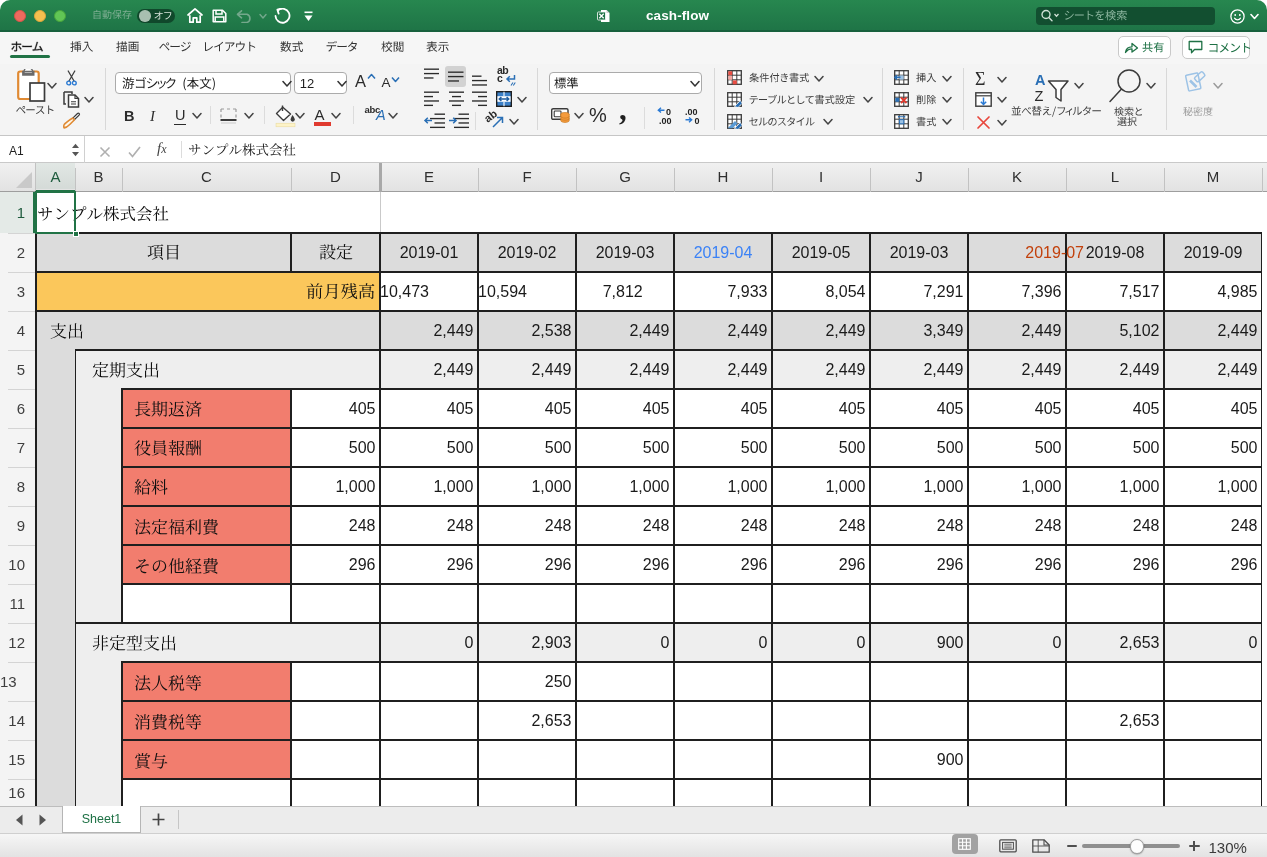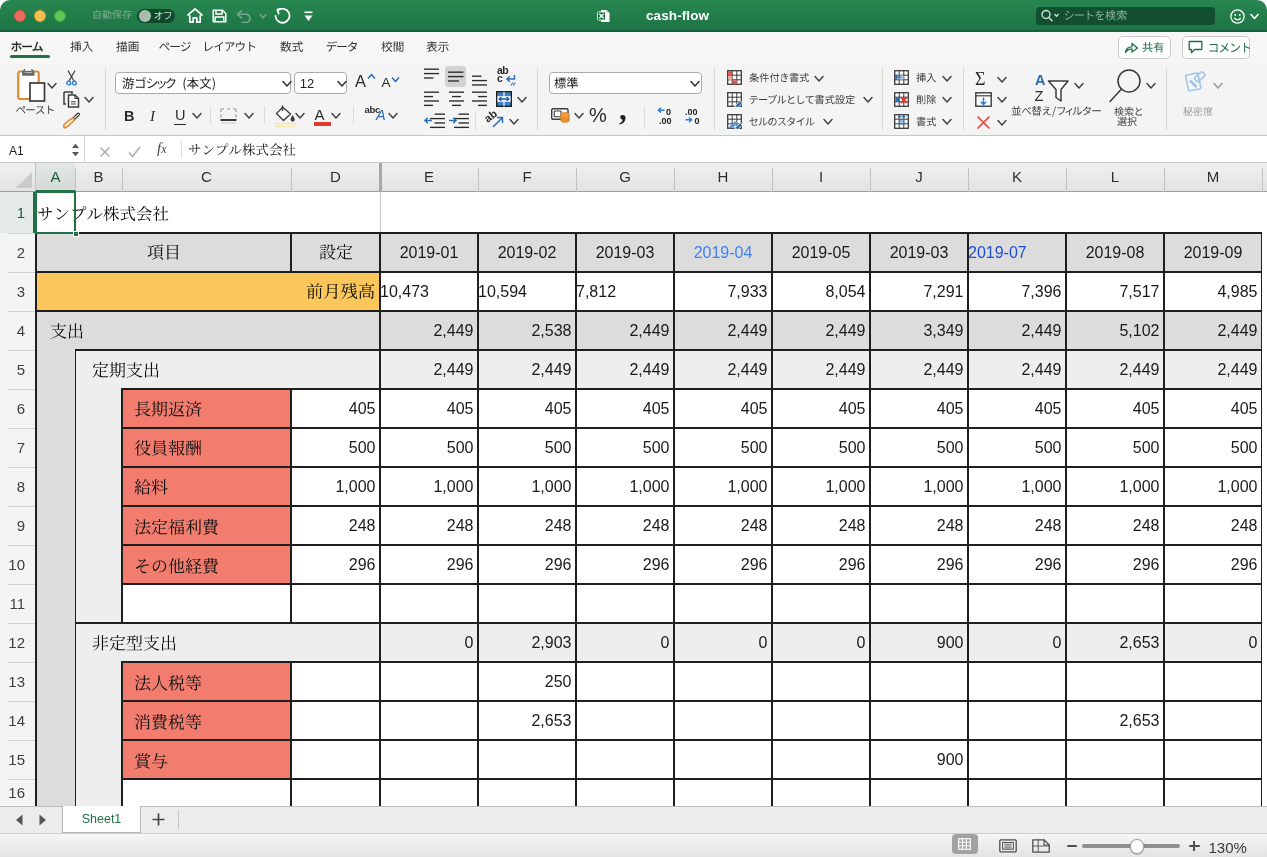"2019-07" div.abs { color: #1d4ed8 -> #c2410c; text-align: left -> right }
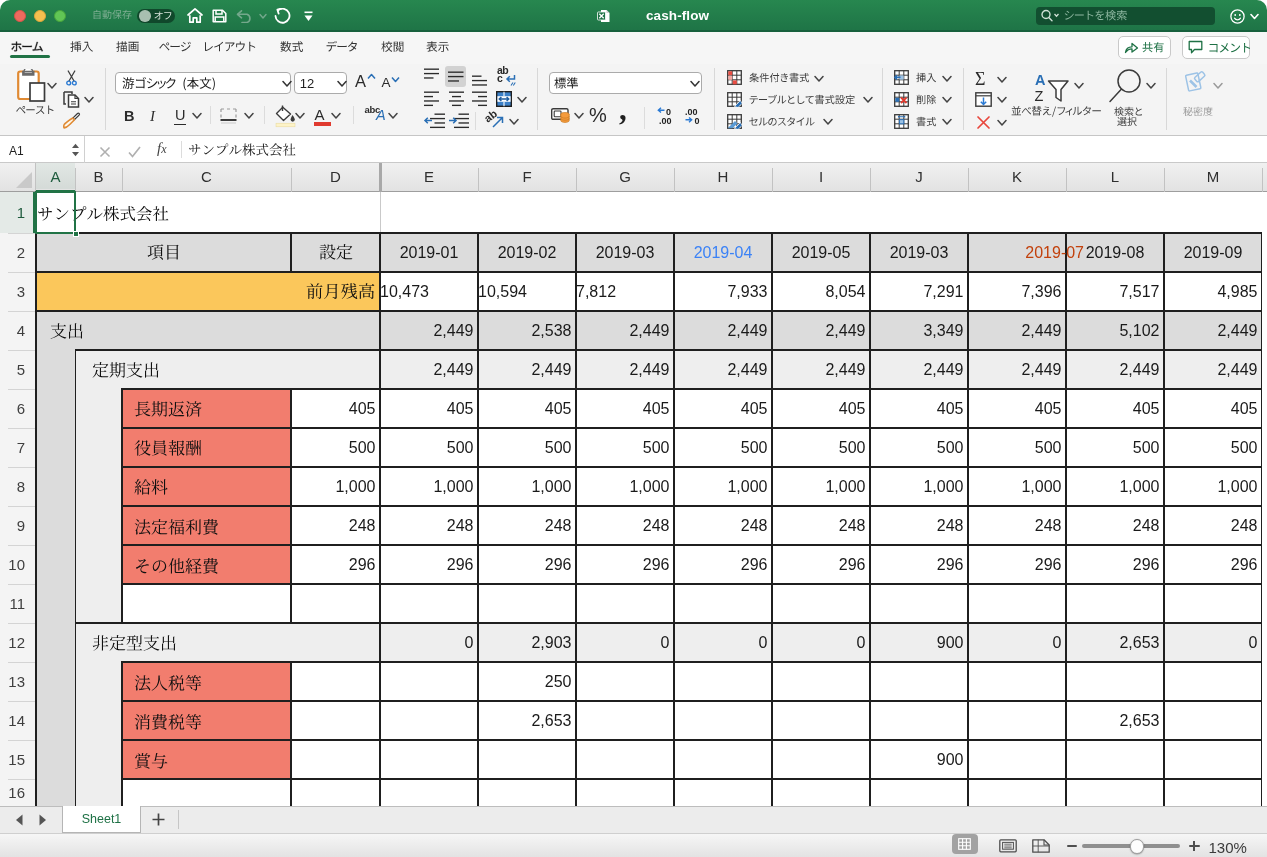"7,812" div.abs { text-align: left -> center }
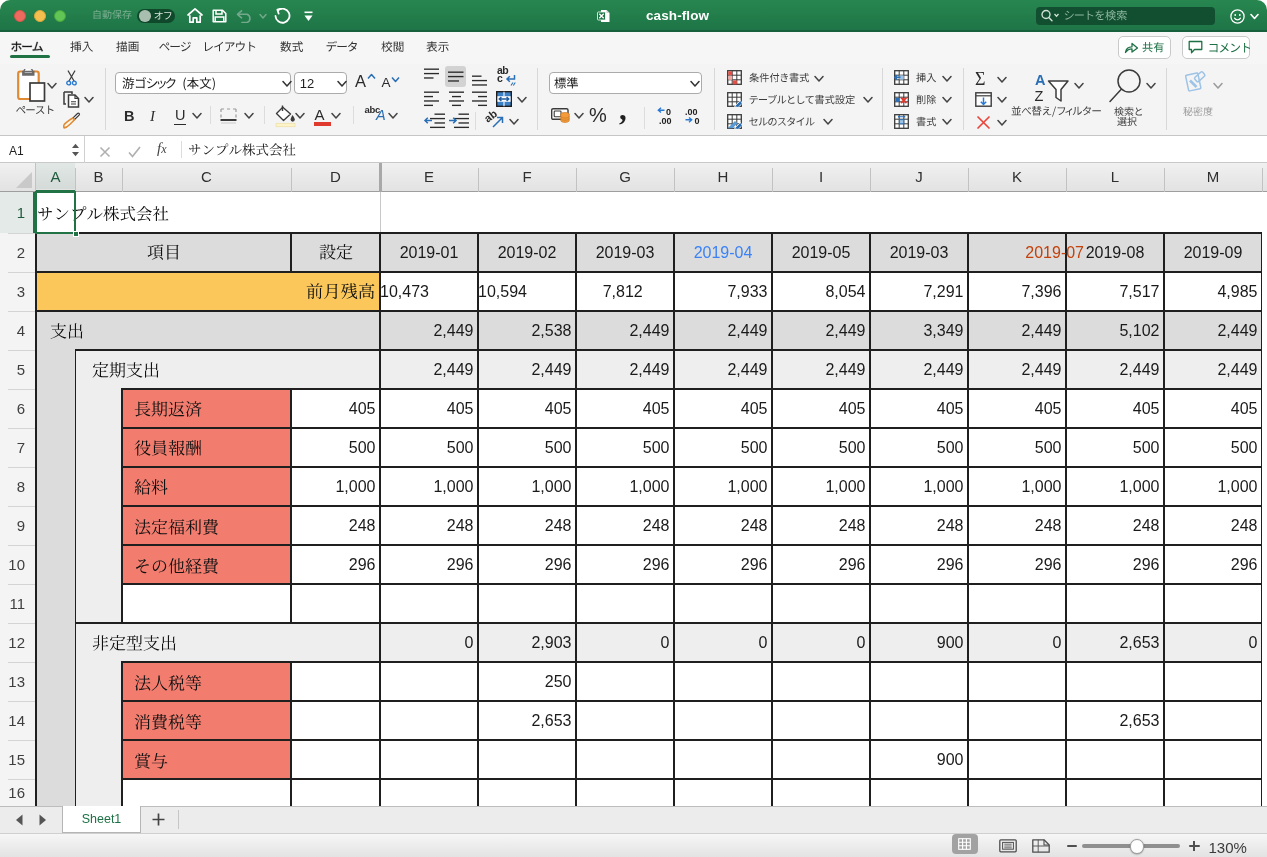"13" div.abs { text-align: right -> none }
